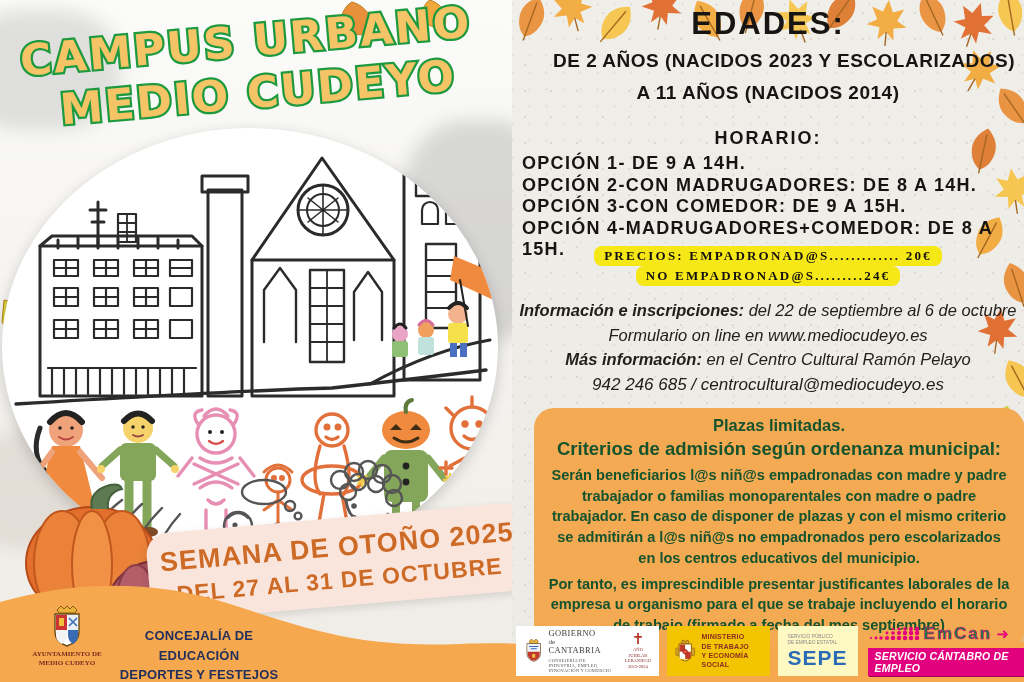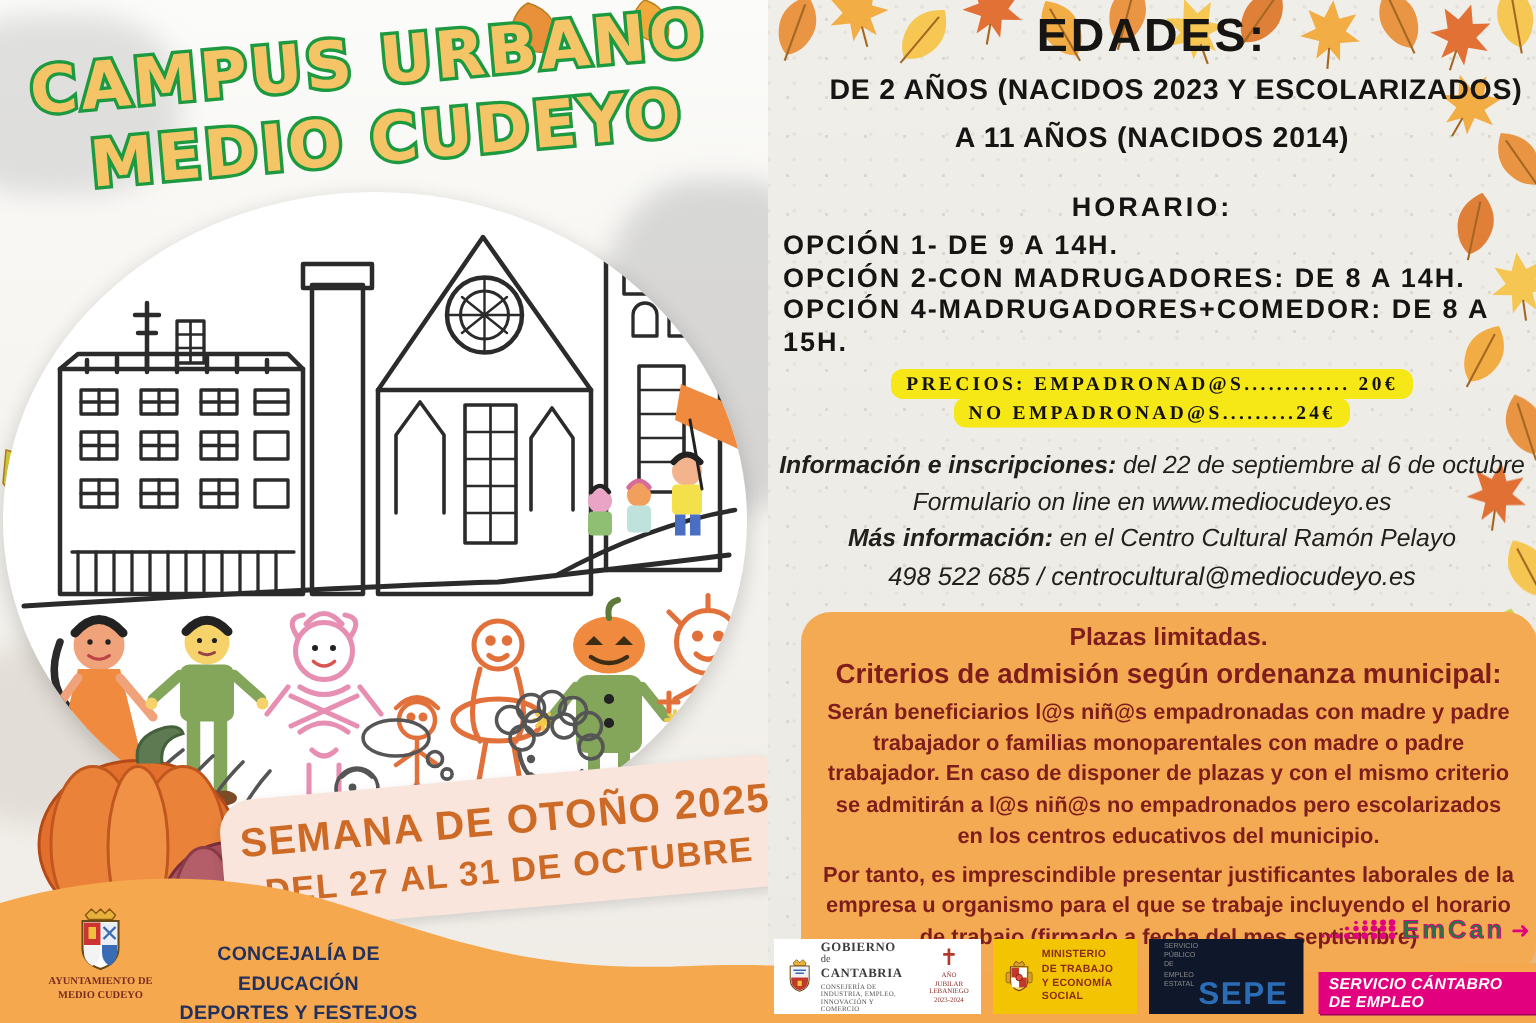"OPCIÓN 3-CON COMEDOR: DE 9" div { html: none -> <div>OPCIÓN 3-CON COMEDOR: DE 9 A 15H.</div> }
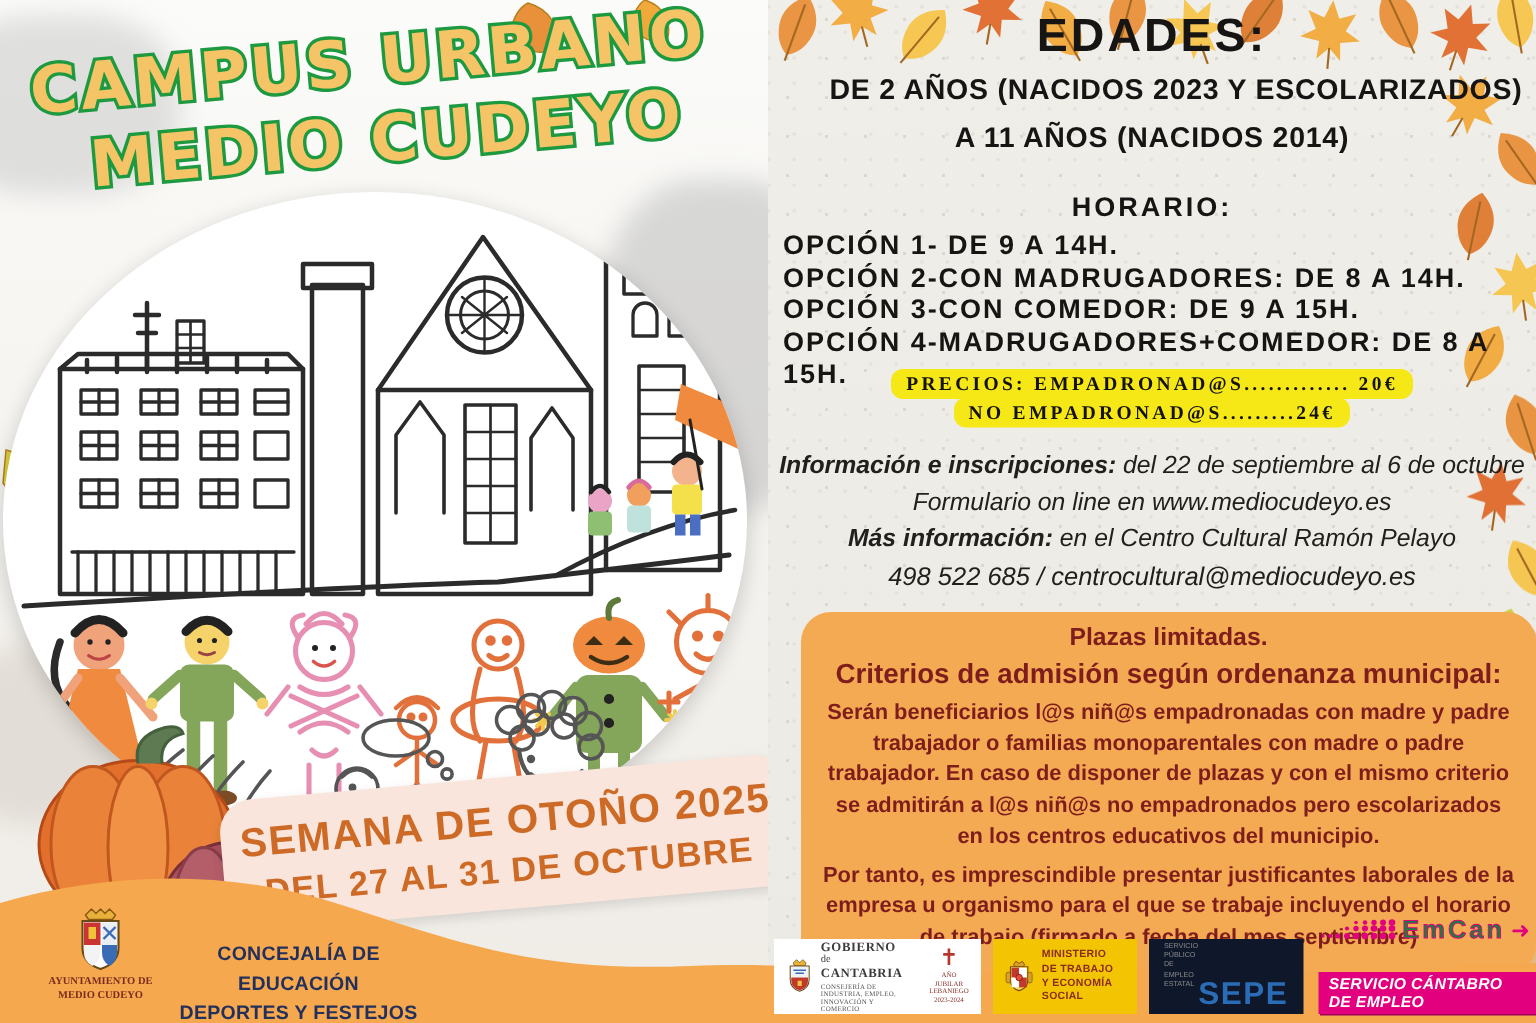"498 522 685 /" div.info { text: 498 522 685 -> 942 246 685 }
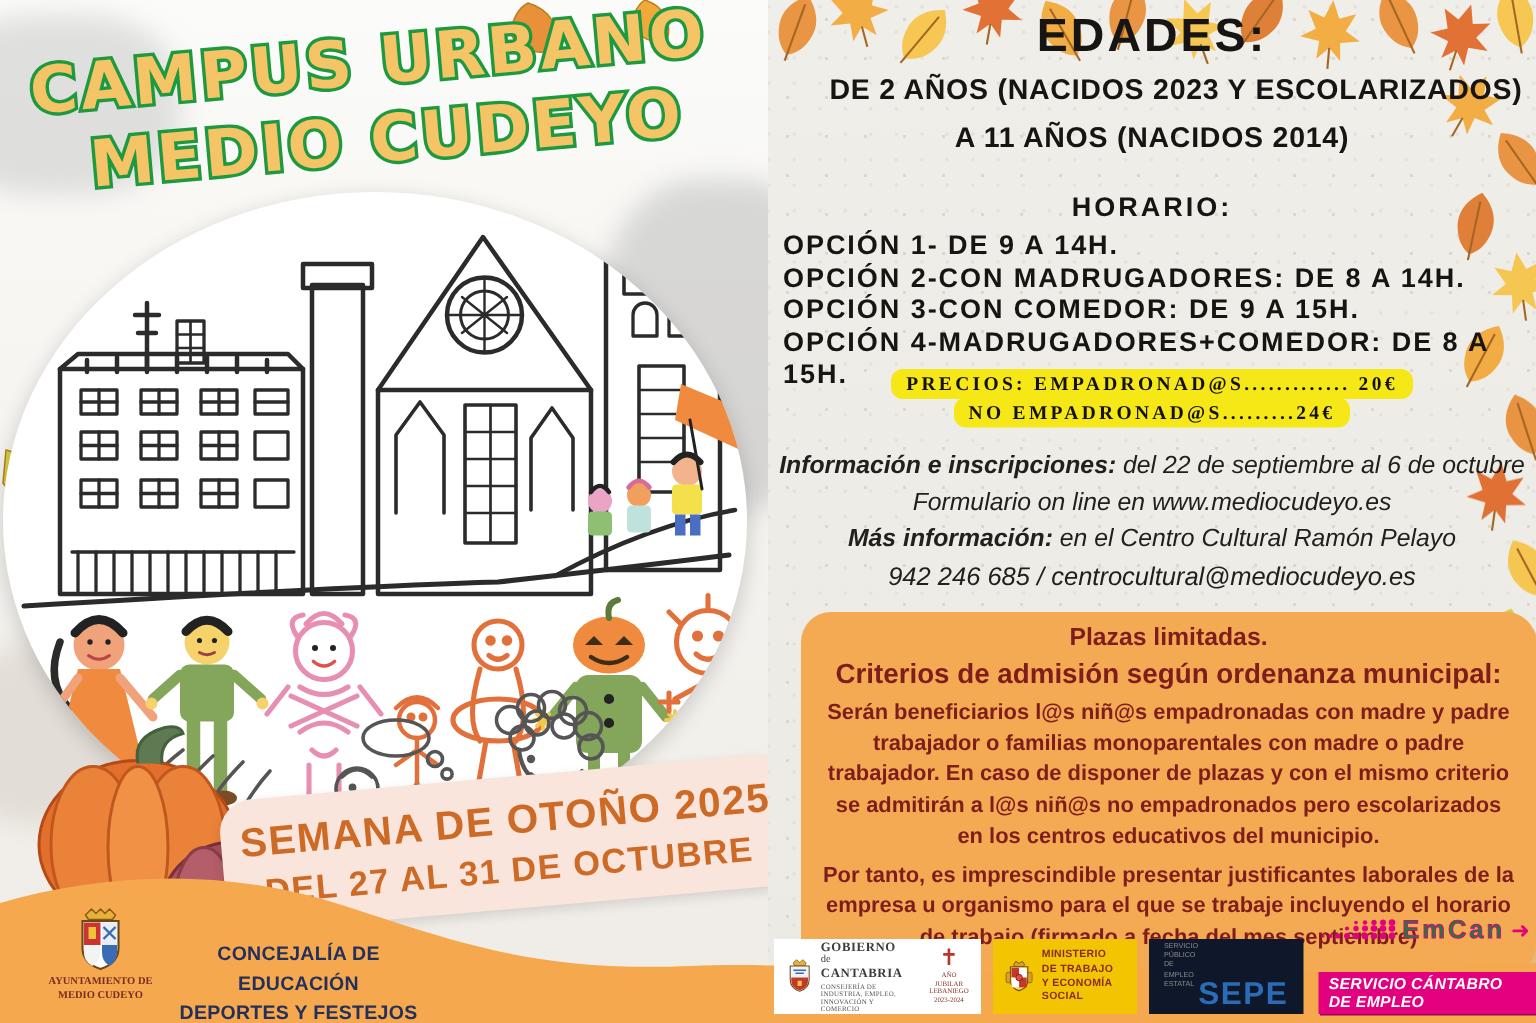"Plazas limitadas." .criteria { color: #7f1d1d -> #14532d }
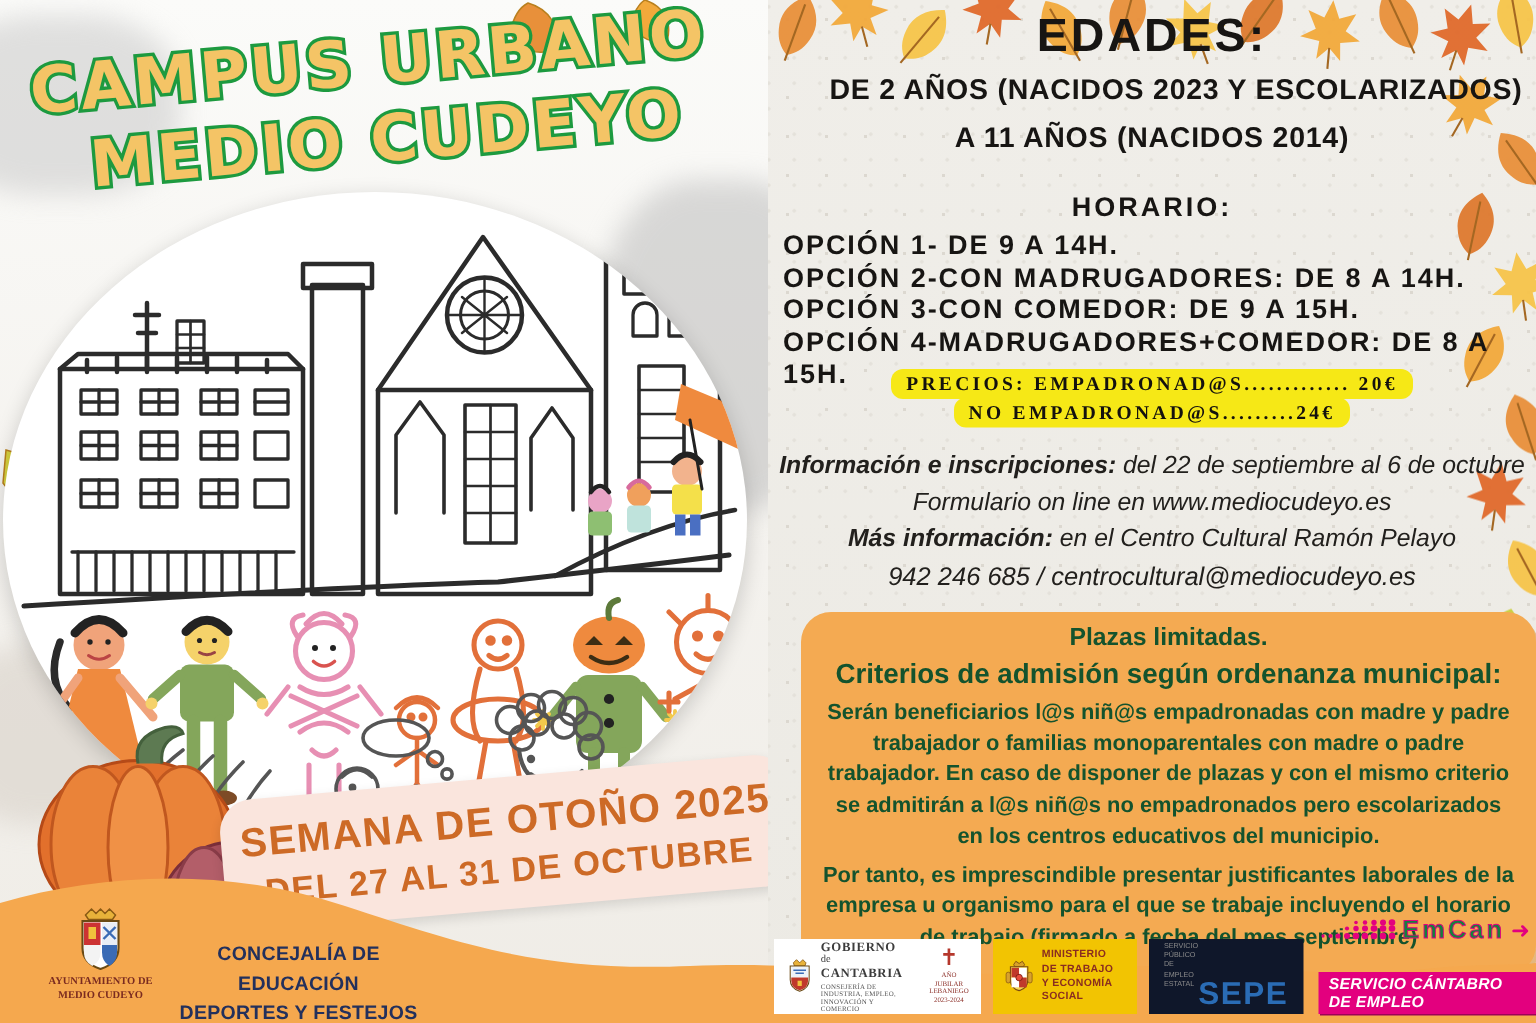"GOBIERNO" .cant-txt .g1 { font-weight: bold -> normal }
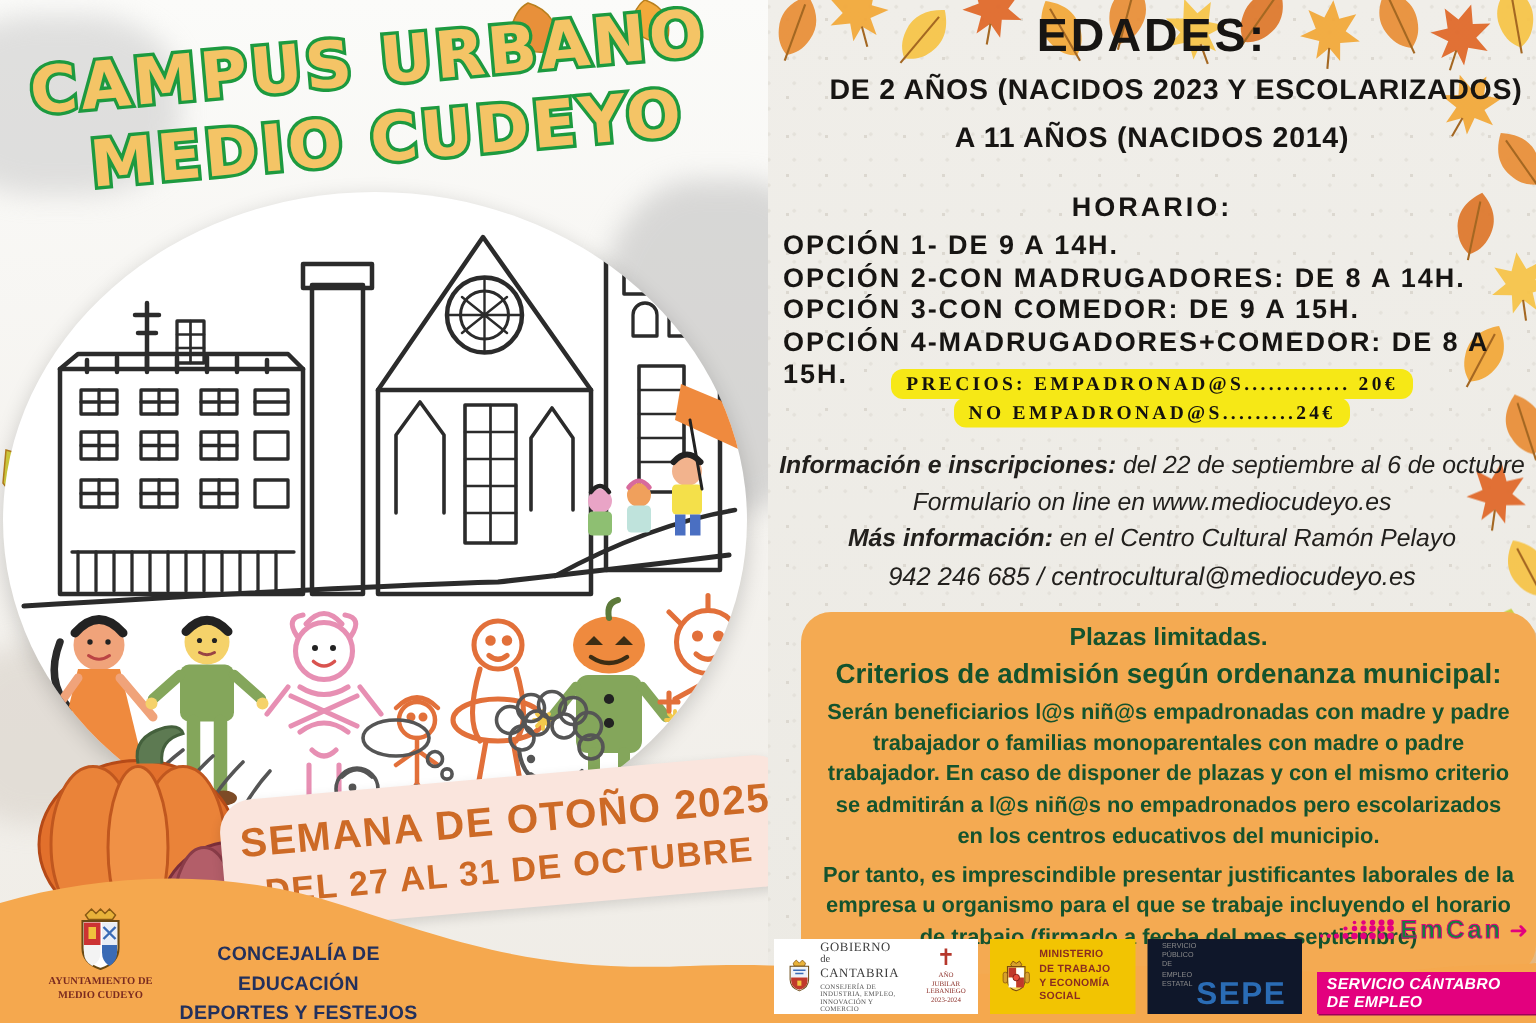"SEPE" .sepe { align-items: flex-end -> flex-start; background: #0f172a -> #fef9c3; flex-direction: none -> column }
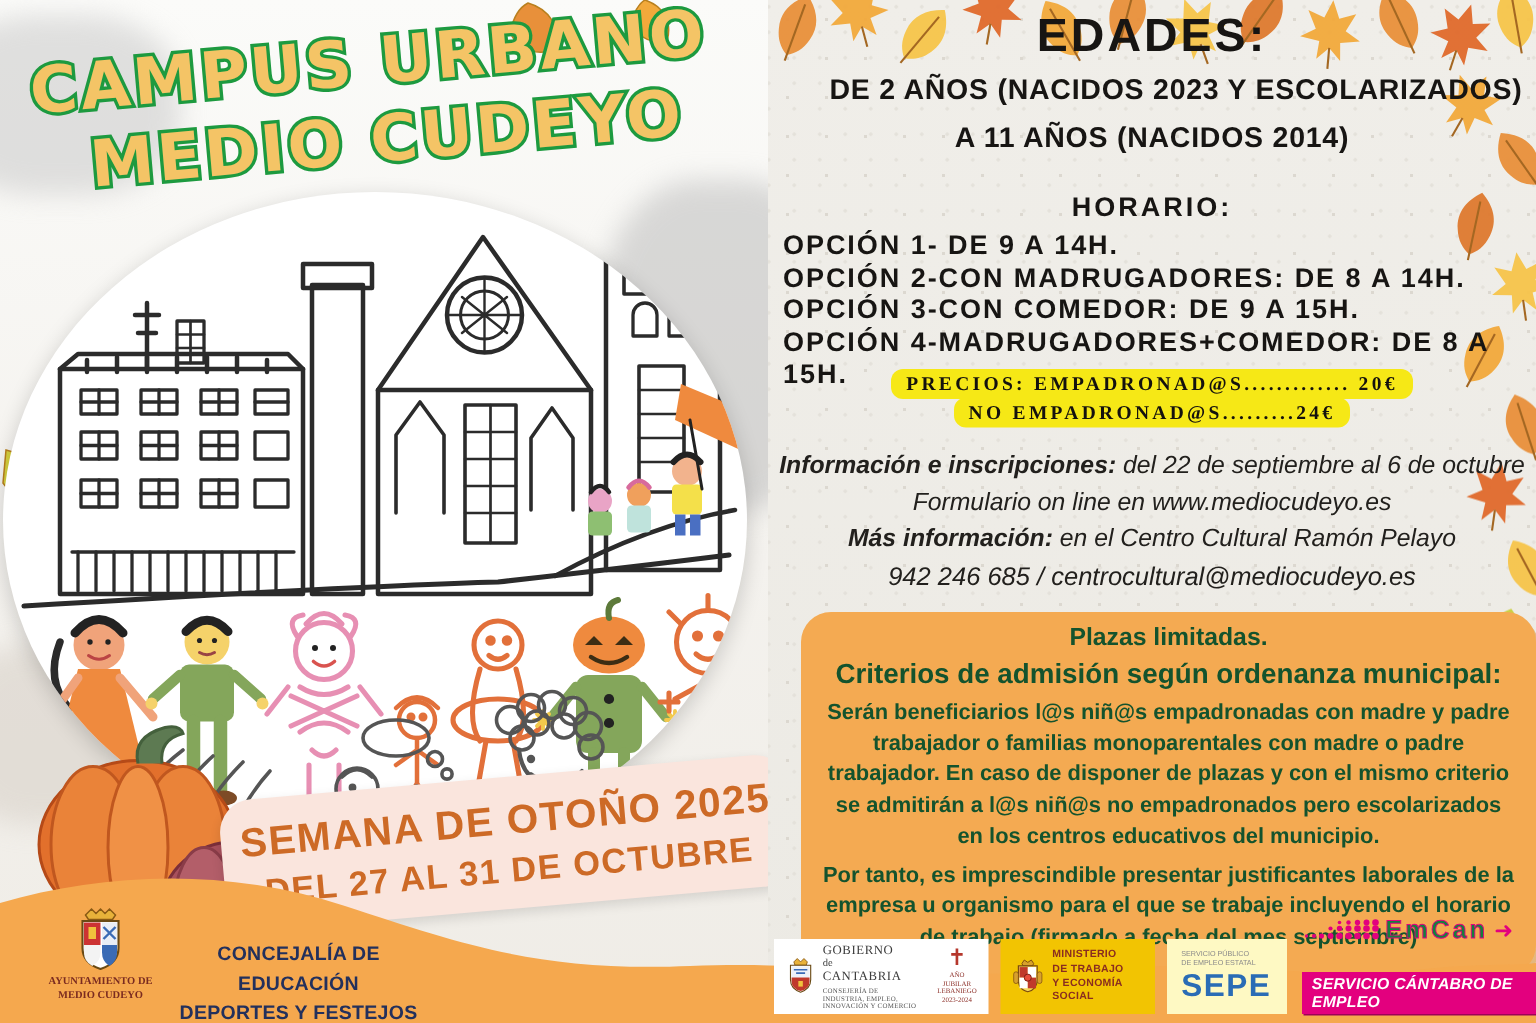"SERVICIO CÁNTABRO DE EMPLEO" .emcan-bar { margin-top: 18px -> 4px }
